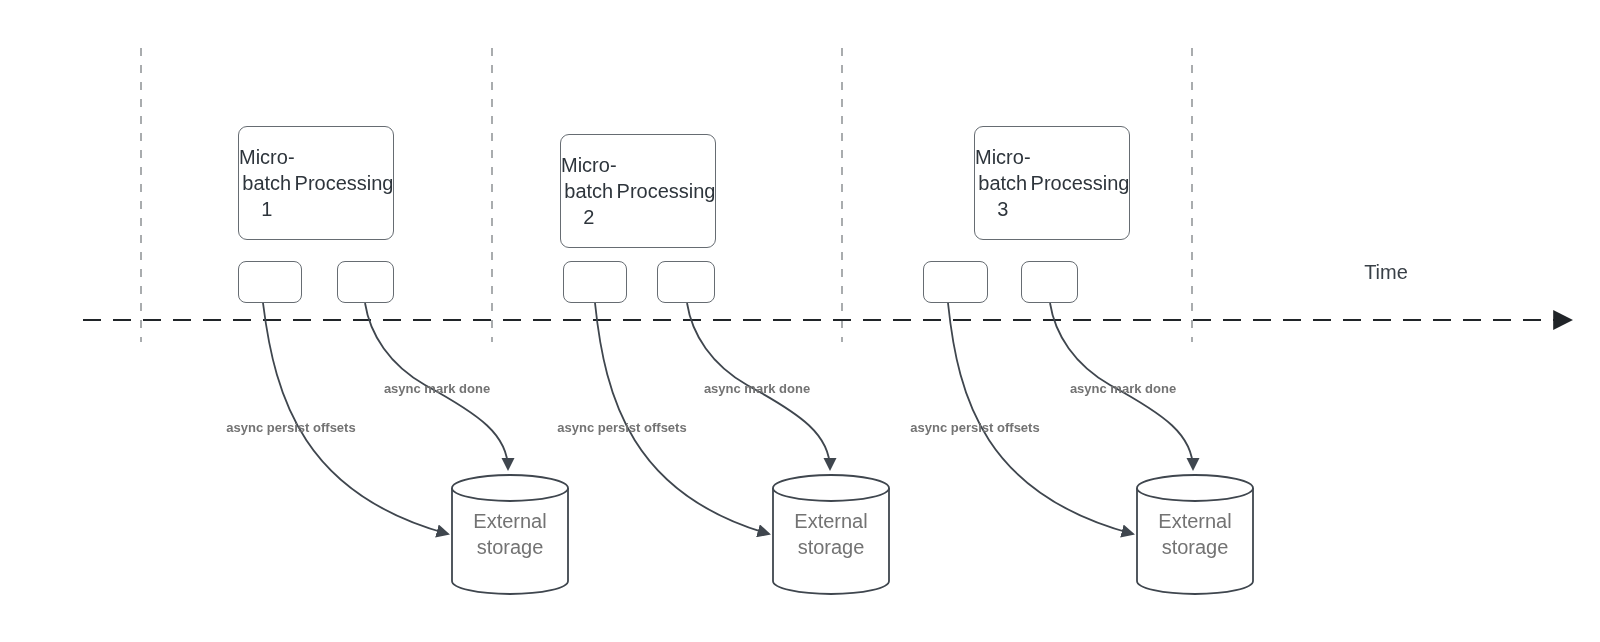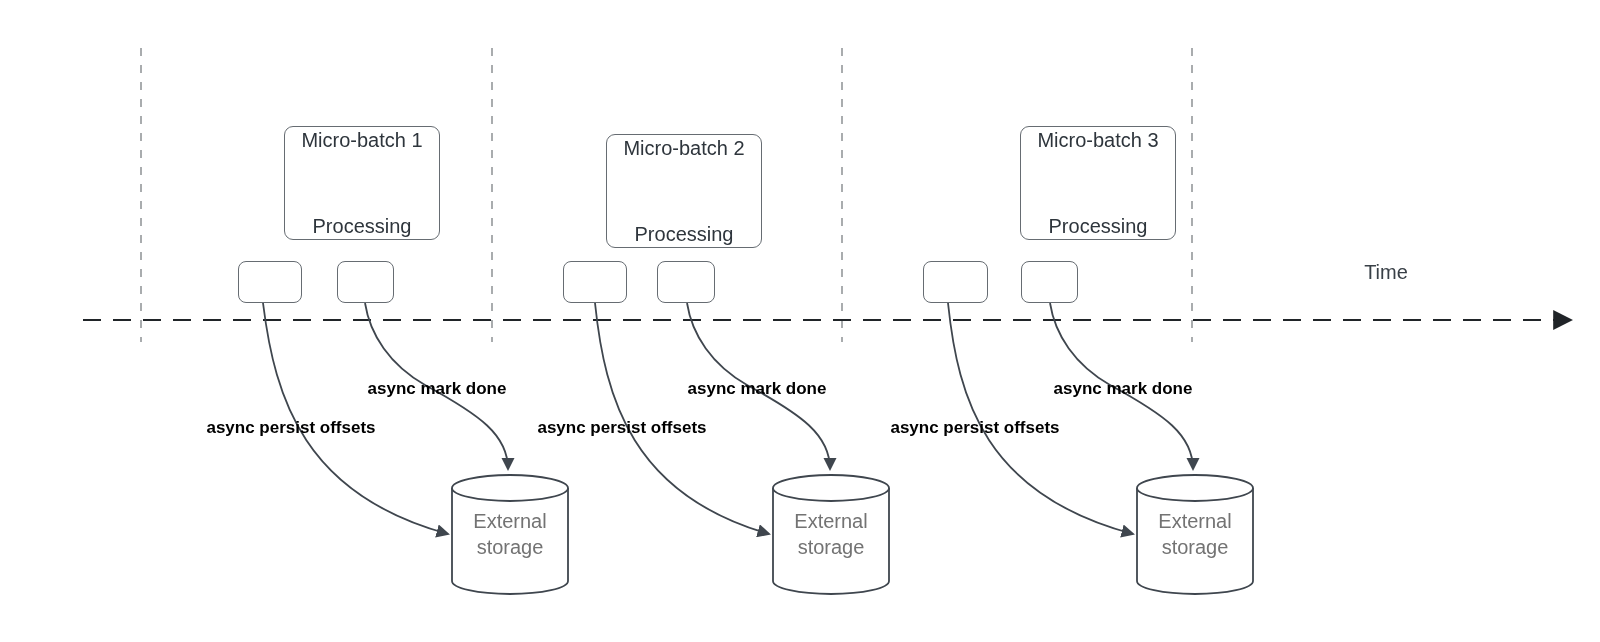"Micro-batch 1" .proc-box { flex-direction: column -> row; margin-left: 46px -> none }
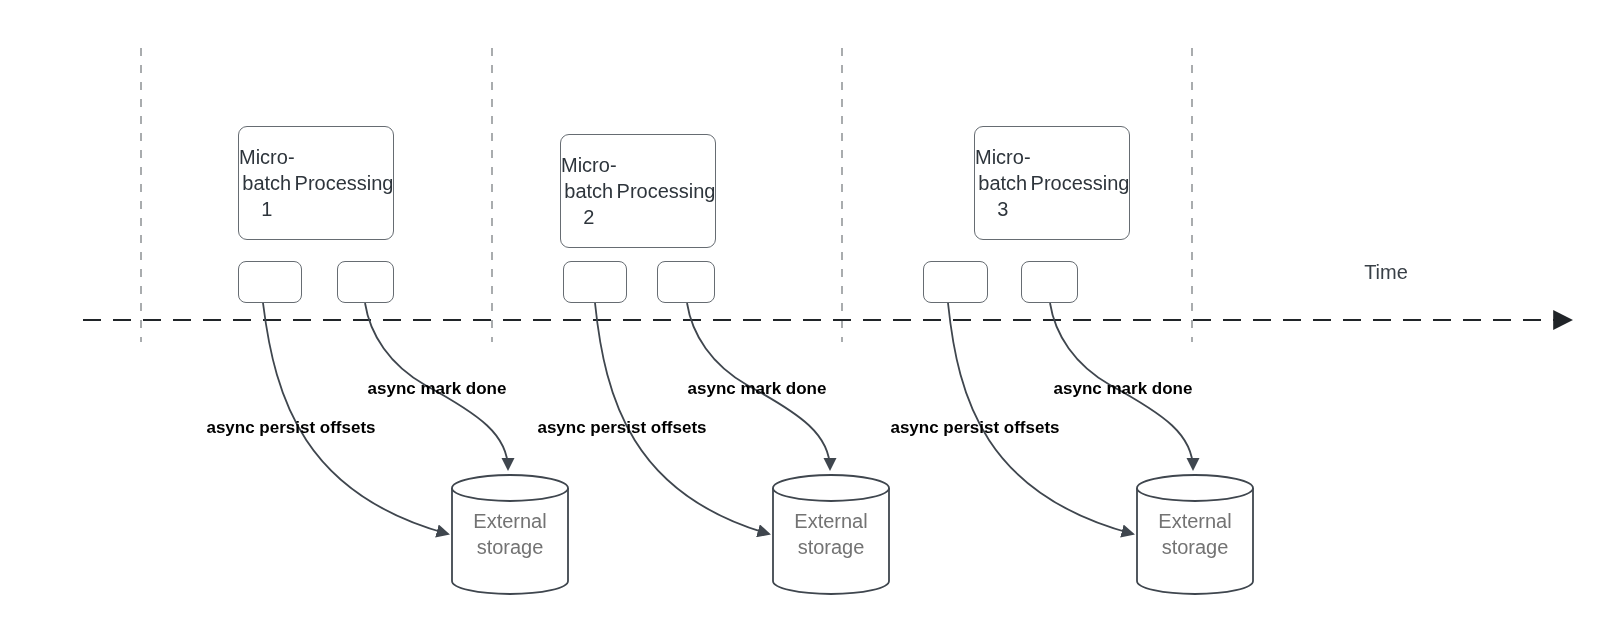"async mark done" .async-label { color: #000000 -> #737373; font-size: 17px -> 13px }
